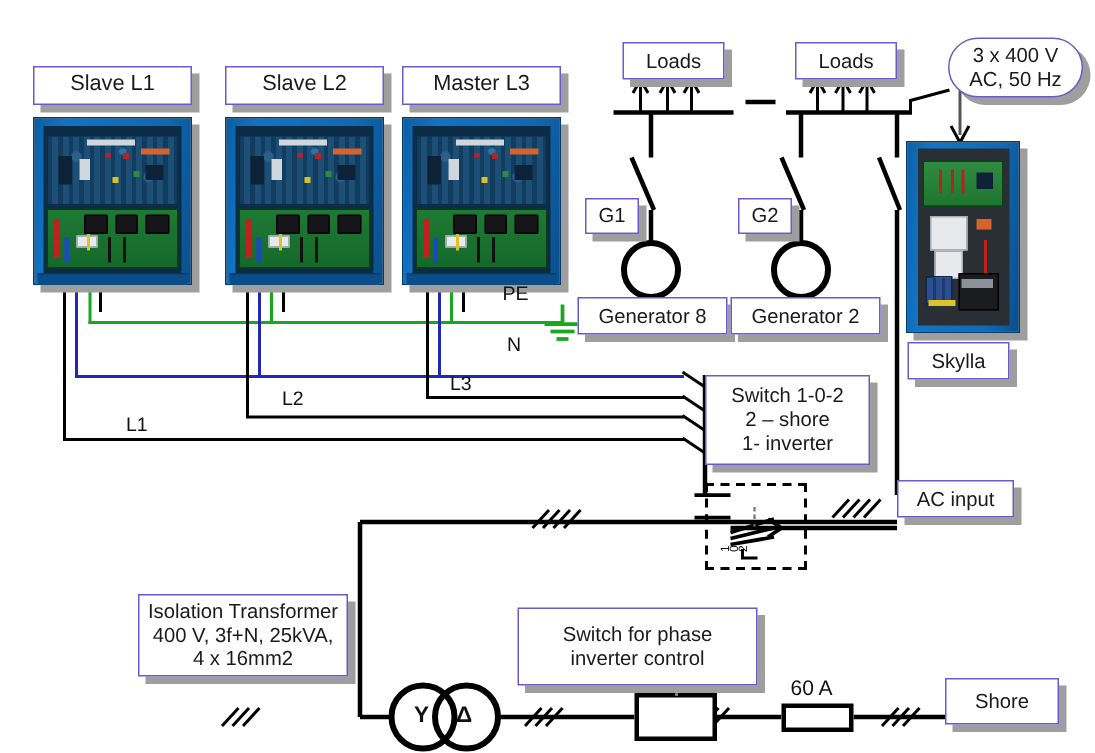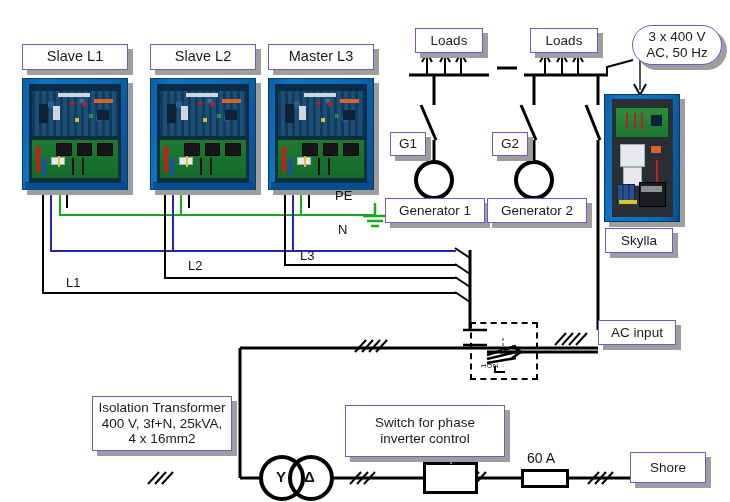"Generator 1" span.ln { text: 1 -> 8 }
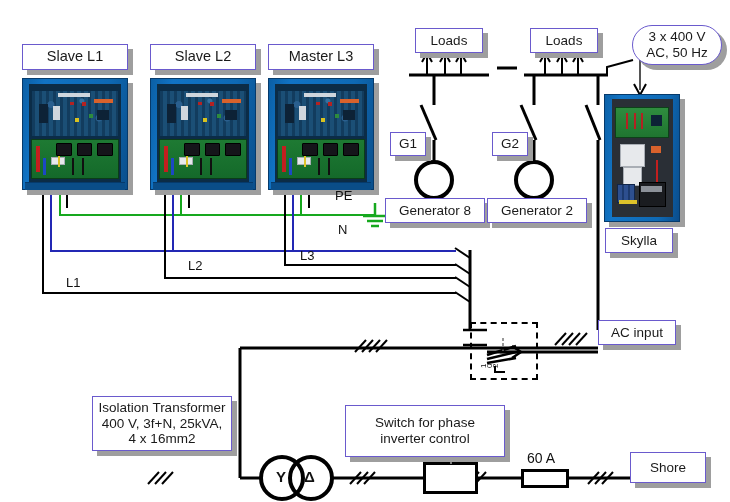"Switch 1-0-2" div.label-box { html: none -> <div> <span>Switch 1-0-2</span> <span>2 – shore</span> <span>1- inverter</span> </div> }
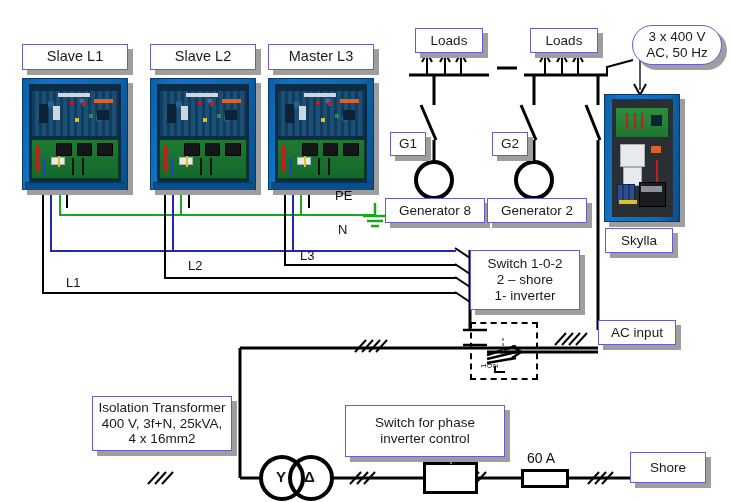"L1" div.wtext { left: 66px -> 84px }
